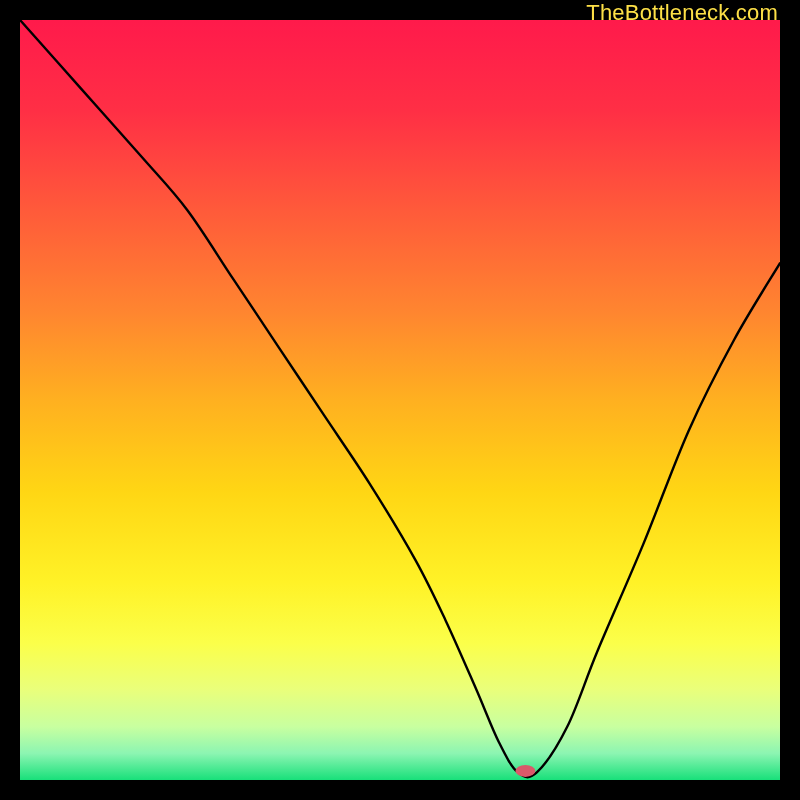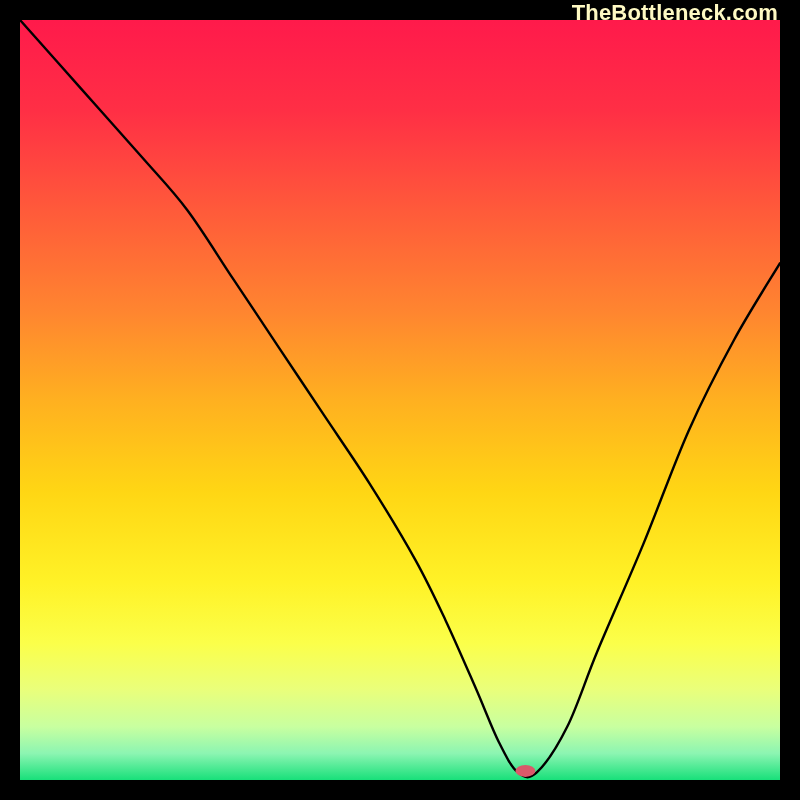"TheBottleneck.com" .watermark { color: #fef9c3 -> #fde047; font-weight: 700 -> 400 }
